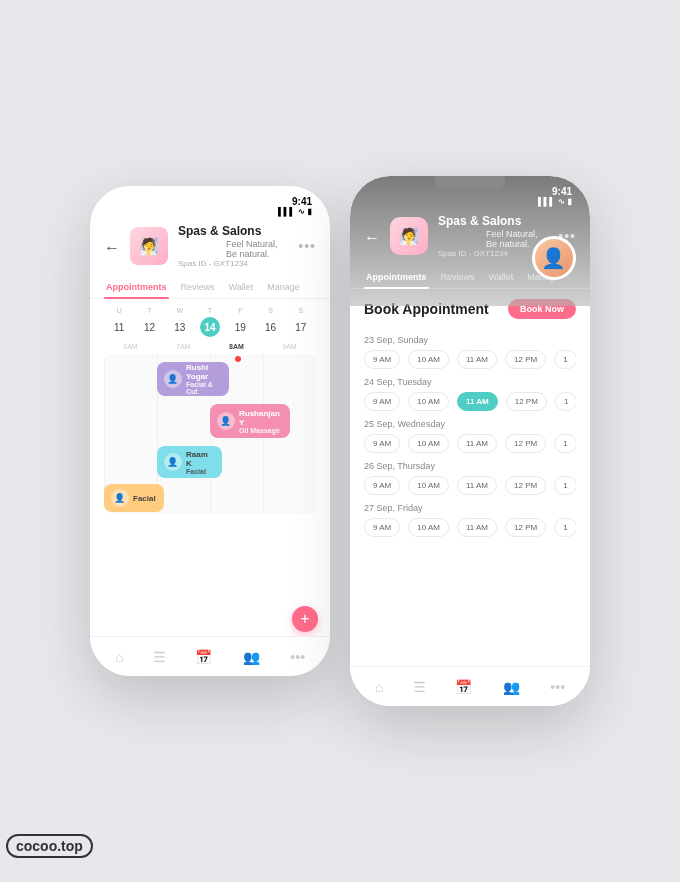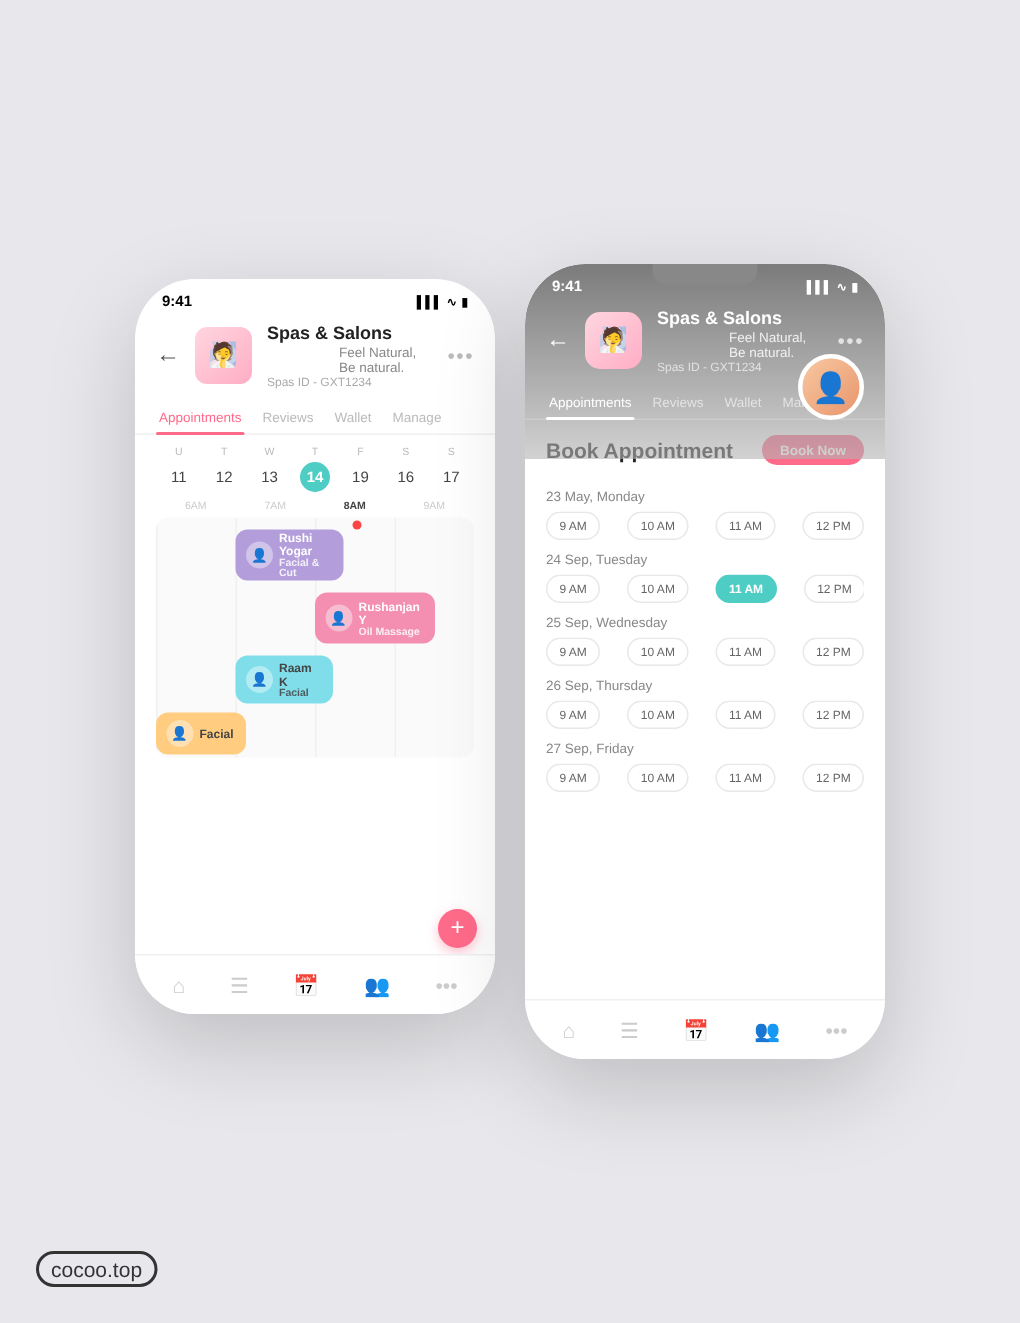"9:41" .status-bar { align-items: center -> flex-end; flex-direction: none -> column }
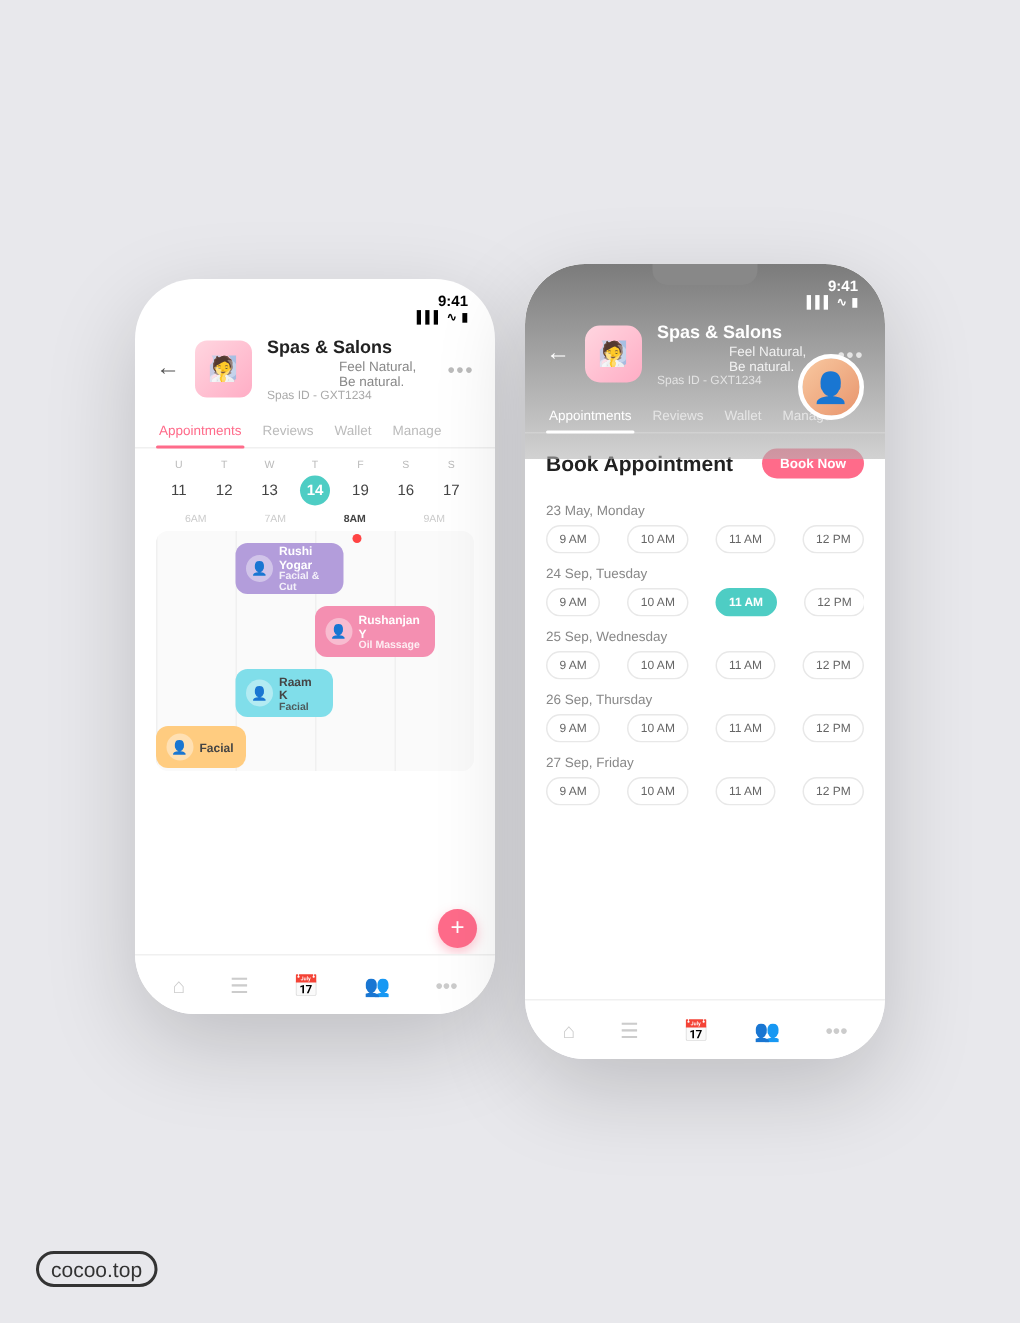"Appointments" .tab.active { font-weight: 400 -> 700 }
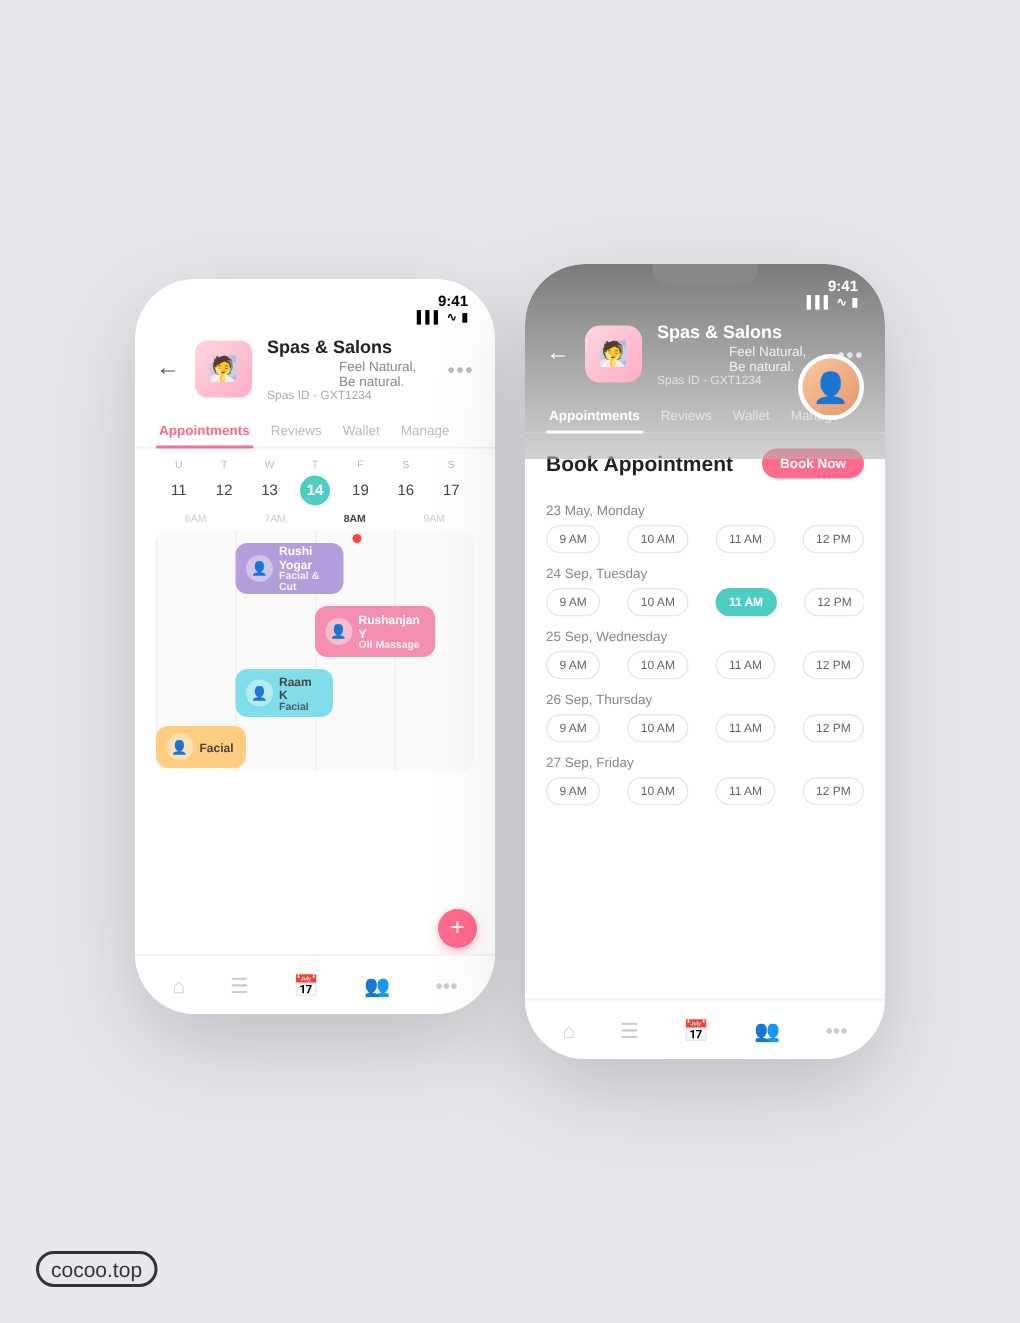"23 May, Monday" div.date-label { text: May, Monday -> Sep, Sunday }
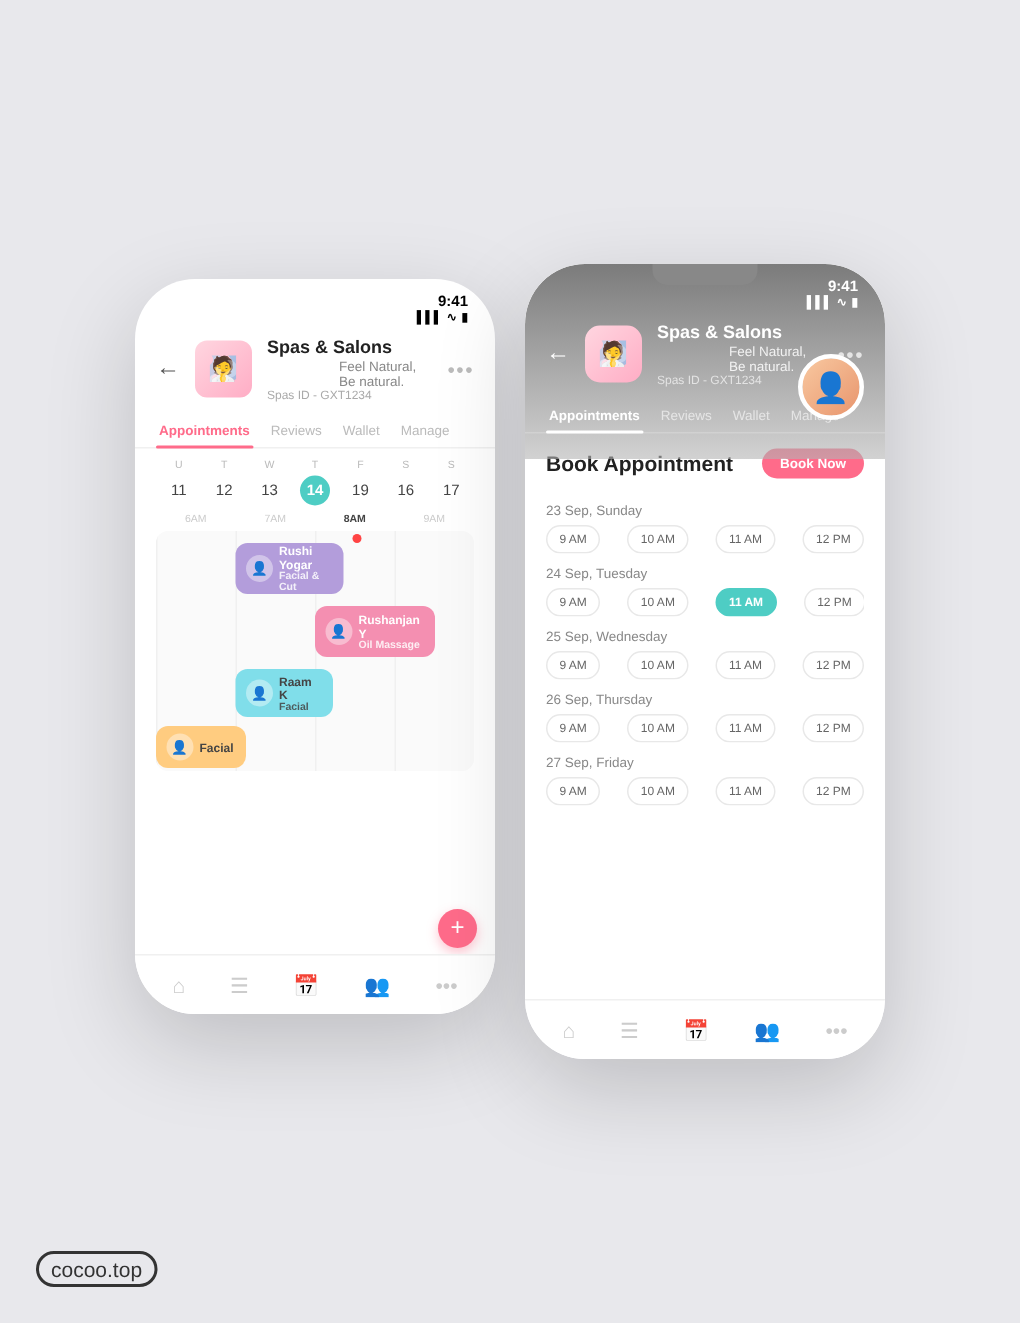"9 AM" .time-slots { gap: 18px -> 8px }
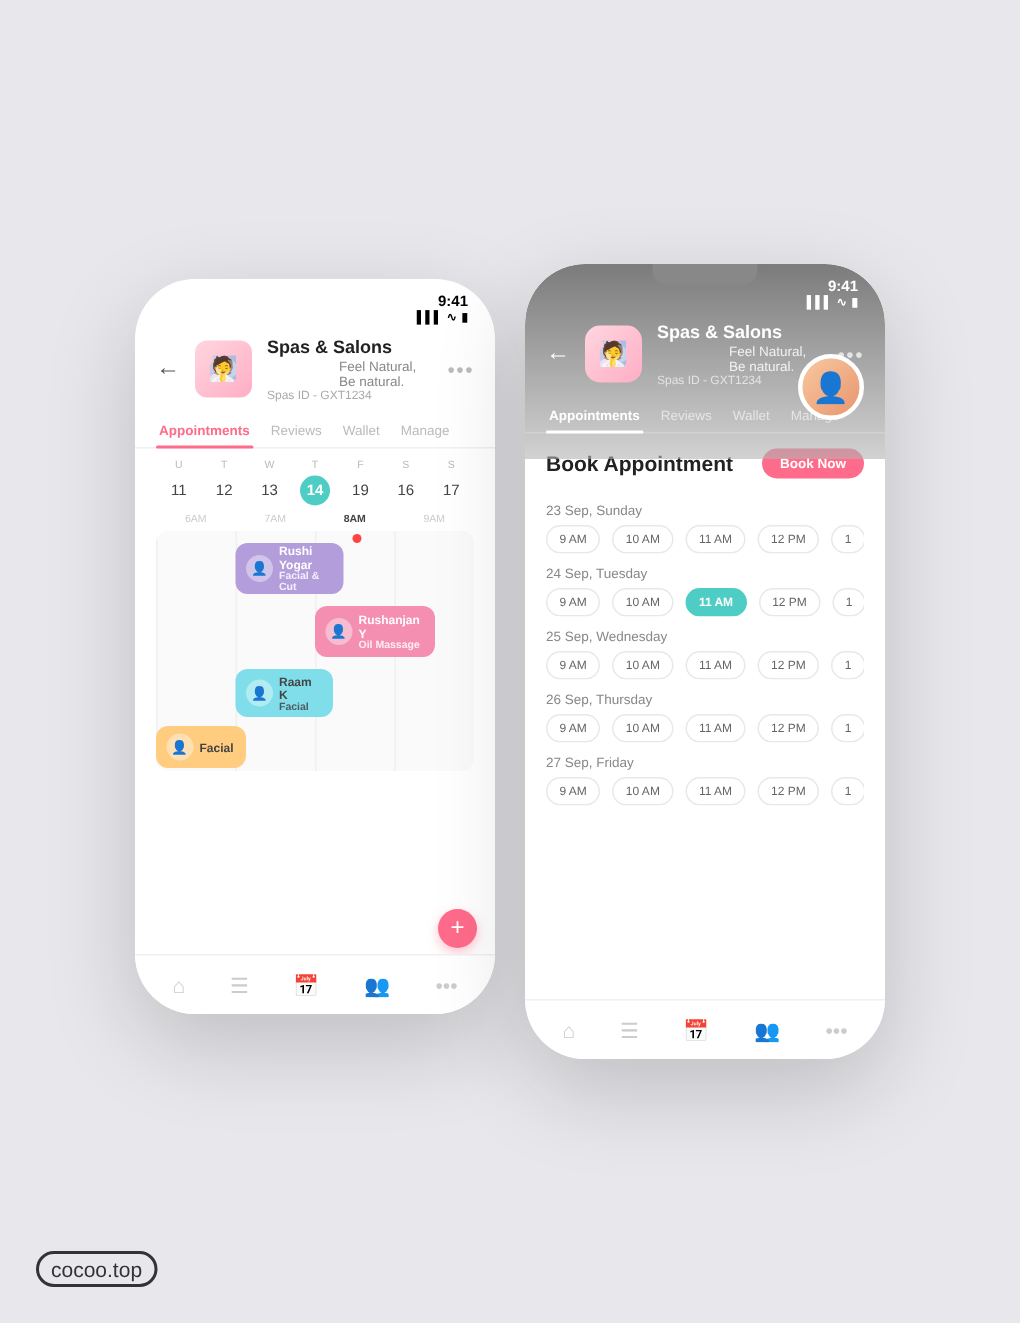"cocoo.top" .watermark { font-weight: 400 -> 700; left: 24px -> 6px }
